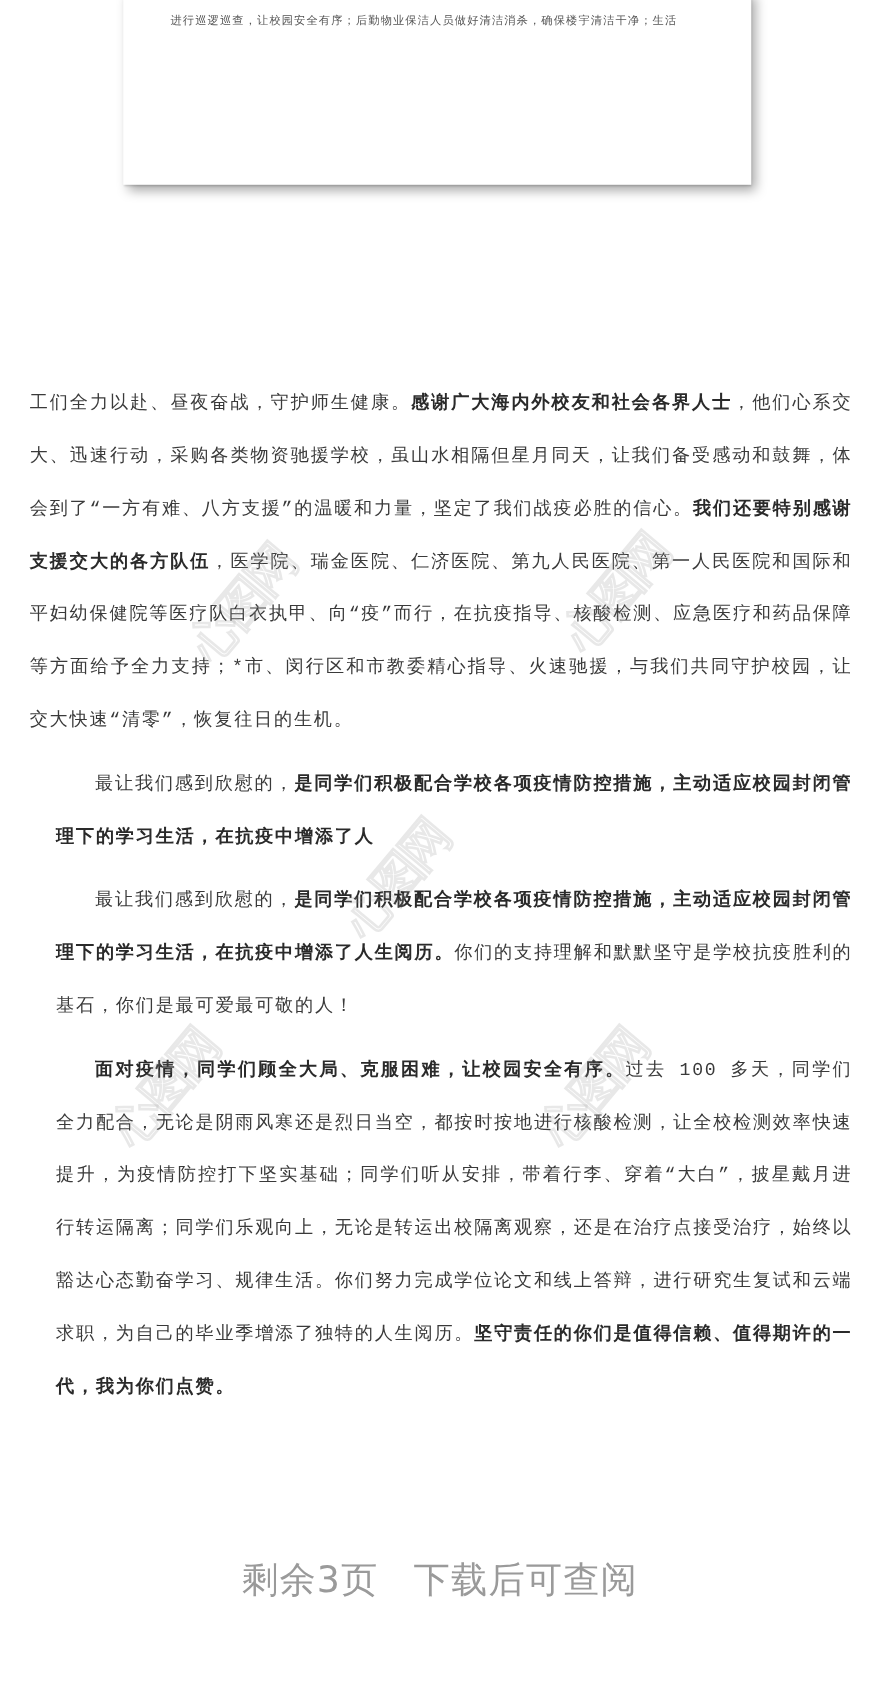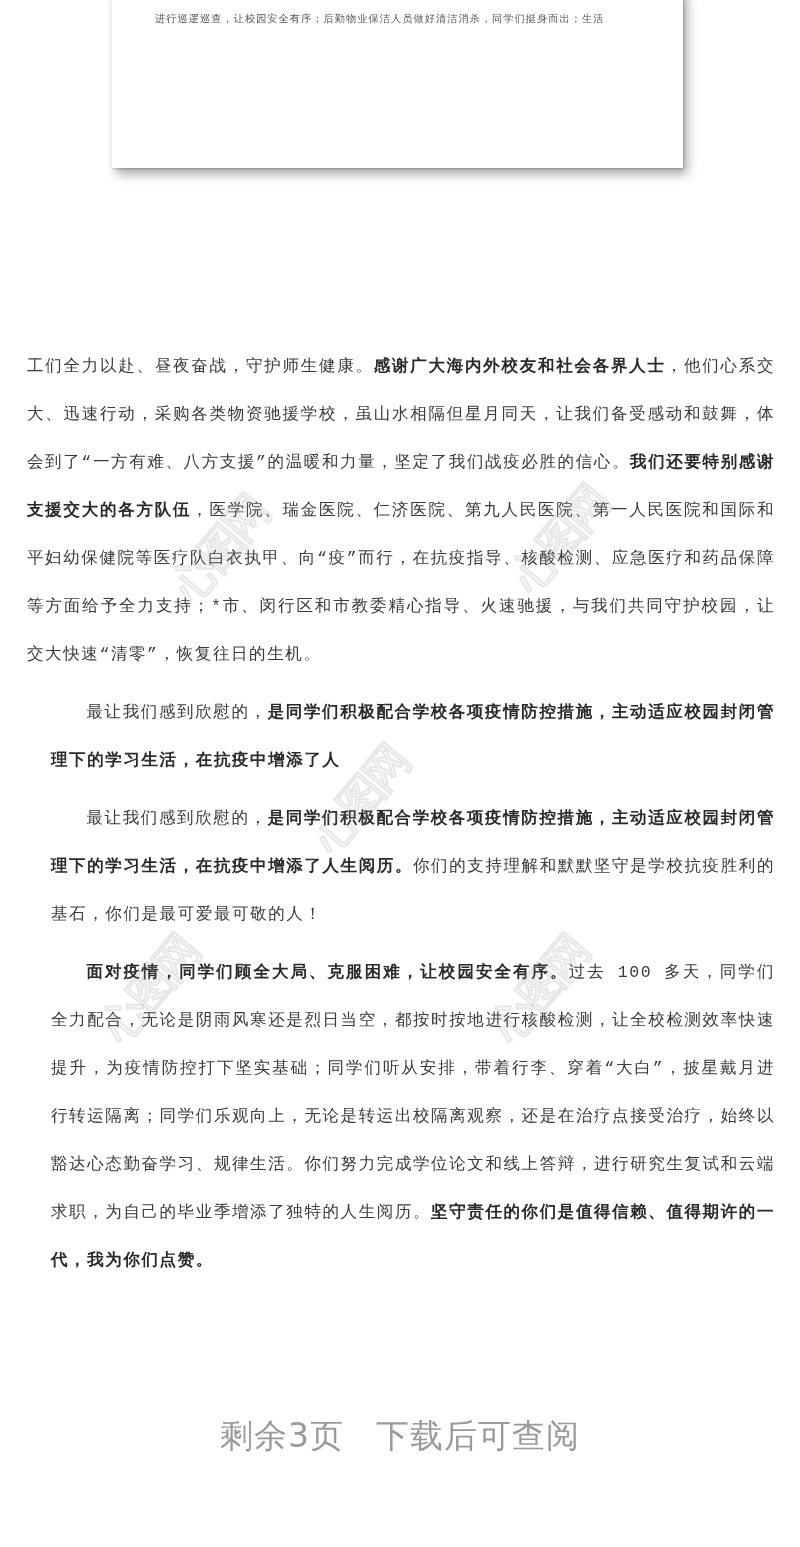"进行巡逻巡查，让校园安全有序；后勤物业保洁人员做好清洁消杀，同学们挺身而出；生活" div.line { text: 同学们挺身而出 -> 确保楼宇清洁干净 }
